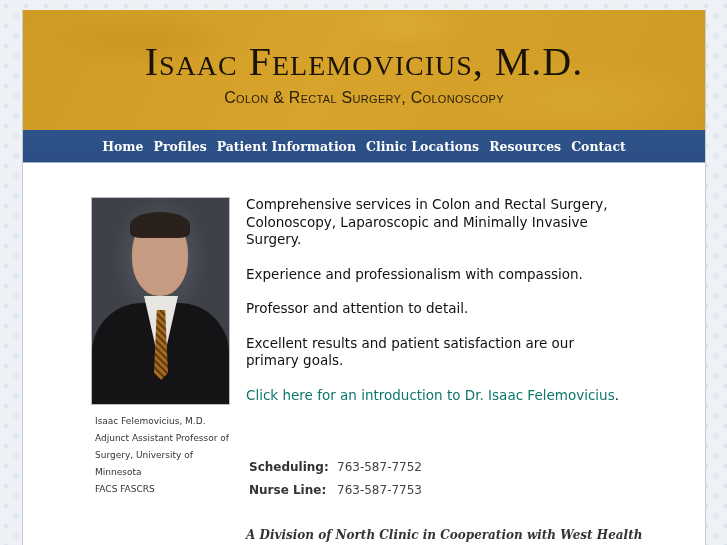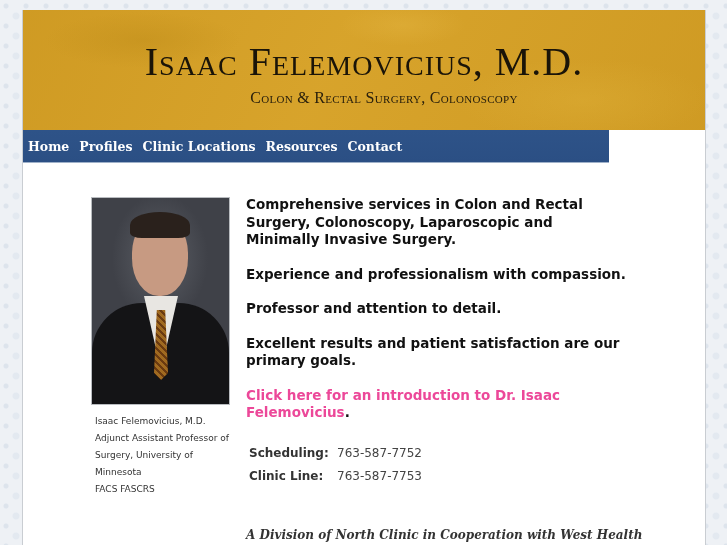"Colon & Rectal Surgery, Colonoscopy" .site-subtitle { font-family: Liberation Serif, serif -> Liberation Sans, sans-serif; padding-left: 20px -> none }
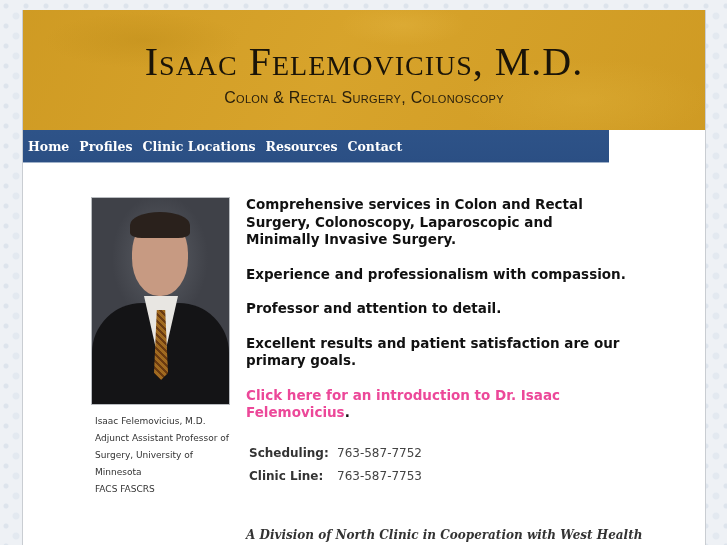"Home" .nav { justify-content: none -> center; width: 586px -> 682px }
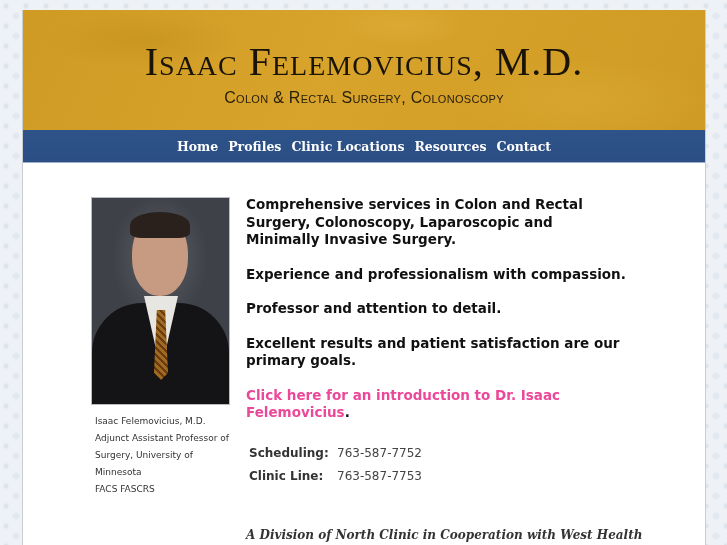"Patient Information" a { html: none -> <a>Patient Information</a> }
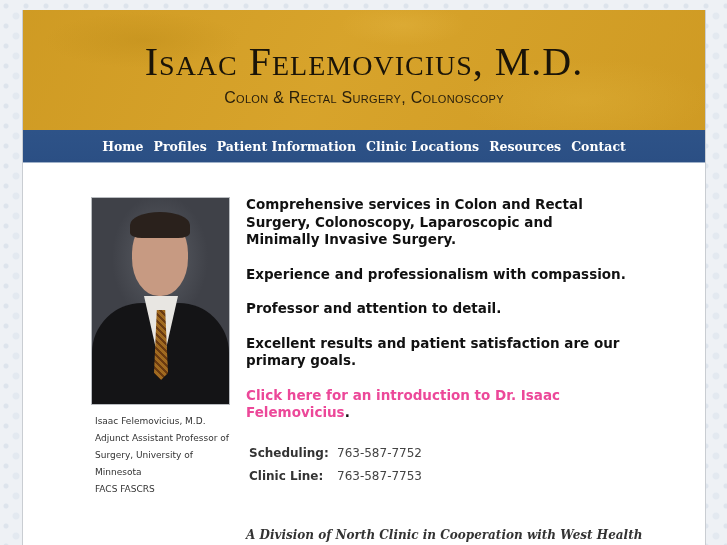"Comprehensive services in Colon and" .main { font-weight: bold -> normal }
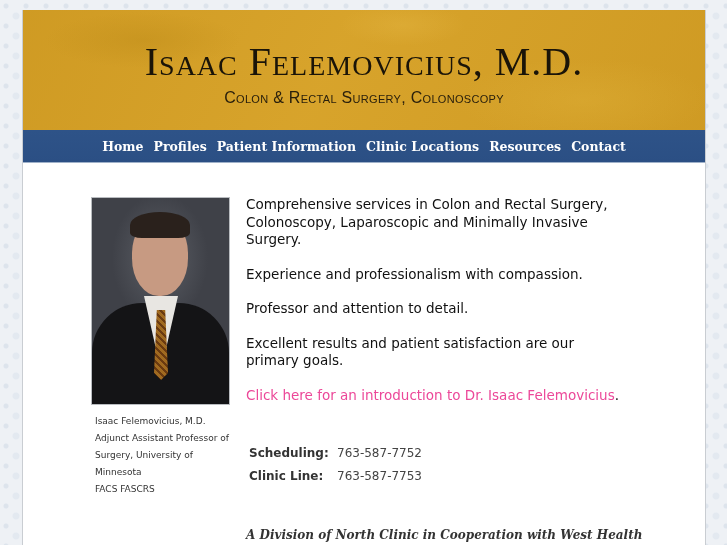"Click here for an introduction" .main a { color: #ec4899 -> #0f766e }
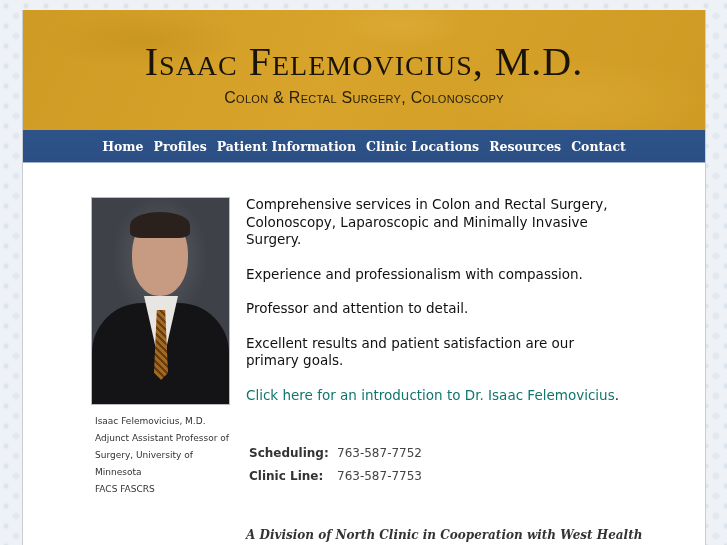"Scheduling:" .contact-table { top: 431px -> 445px }
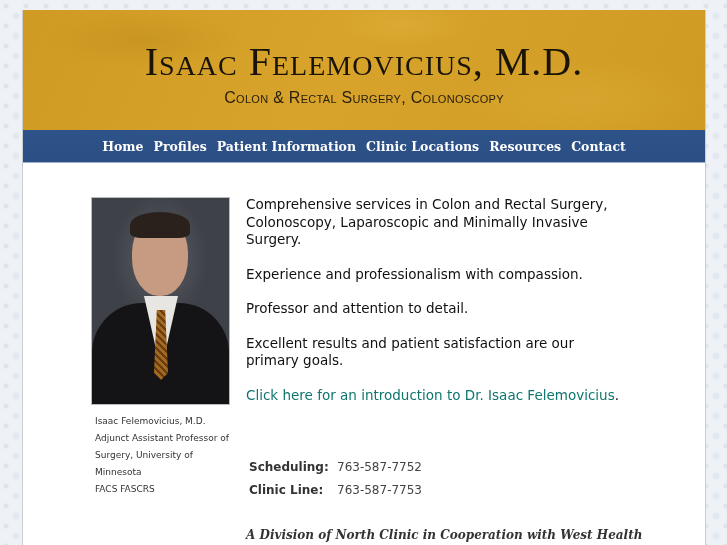"Clinic Line:" td.lbl { text: Clinic -> Nurse }
